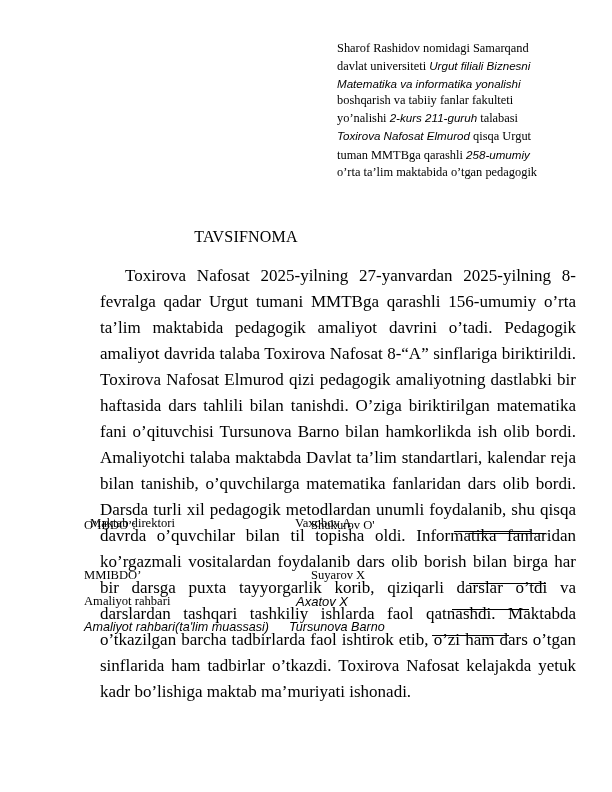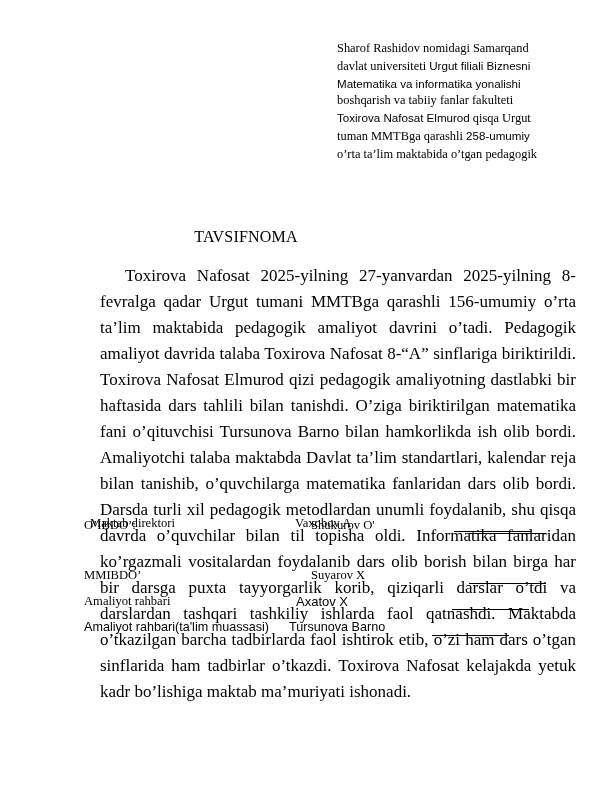"Urgut filiali Biznesni" .sans { font-style: none -> italic }
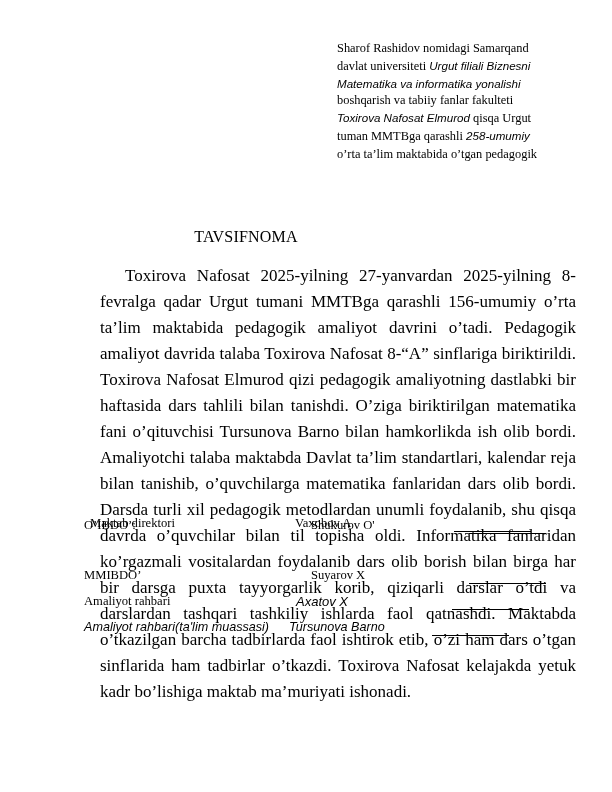"yo’nalishi 2-kurs 211-guruh talabasi" span.hl { html: none -> <span><span>yo’nalishi</span> <span>2-kurs 211-guruh</span> <span>talabasi</span></span> }
